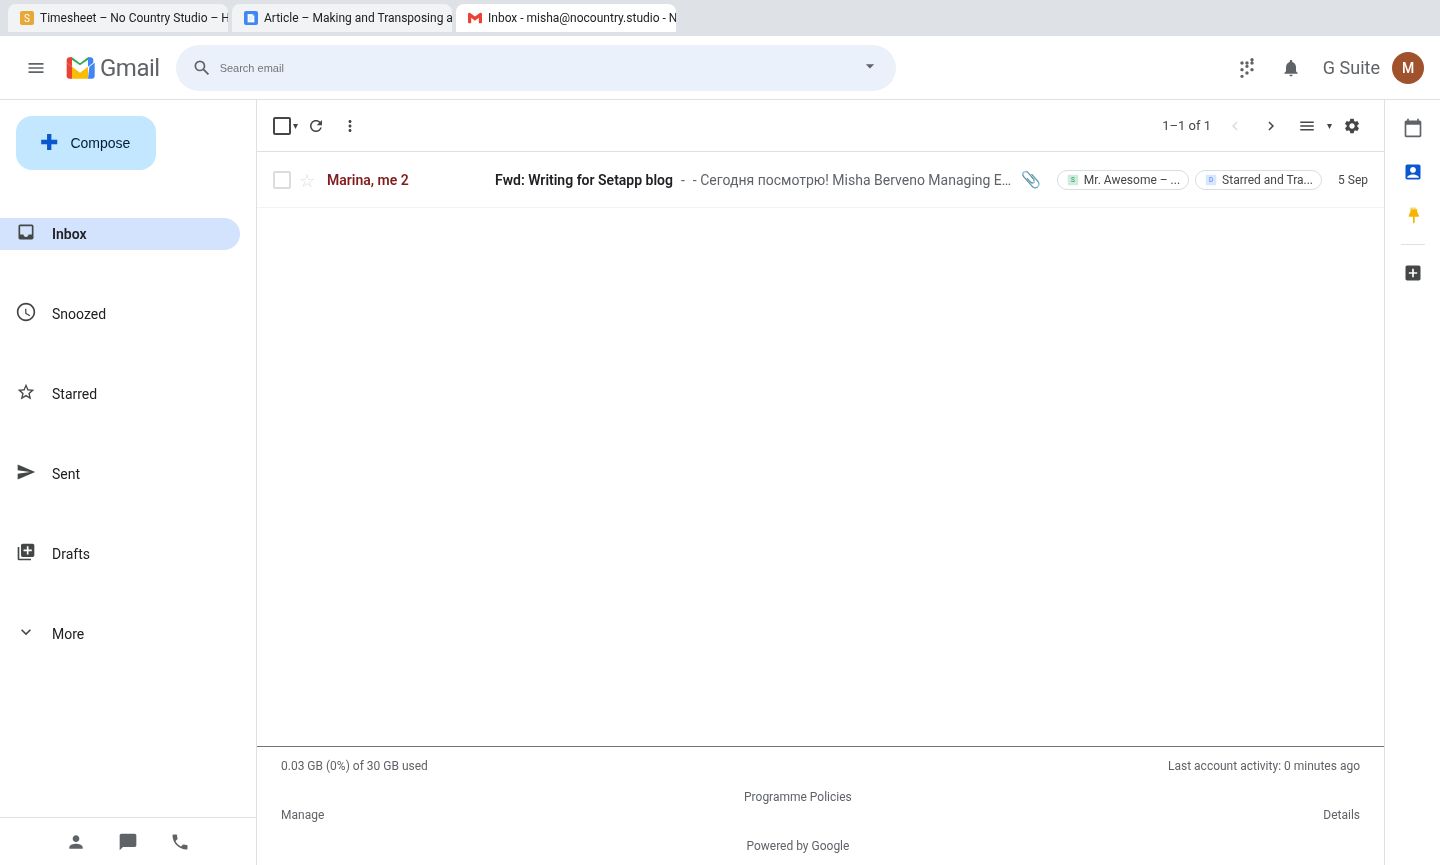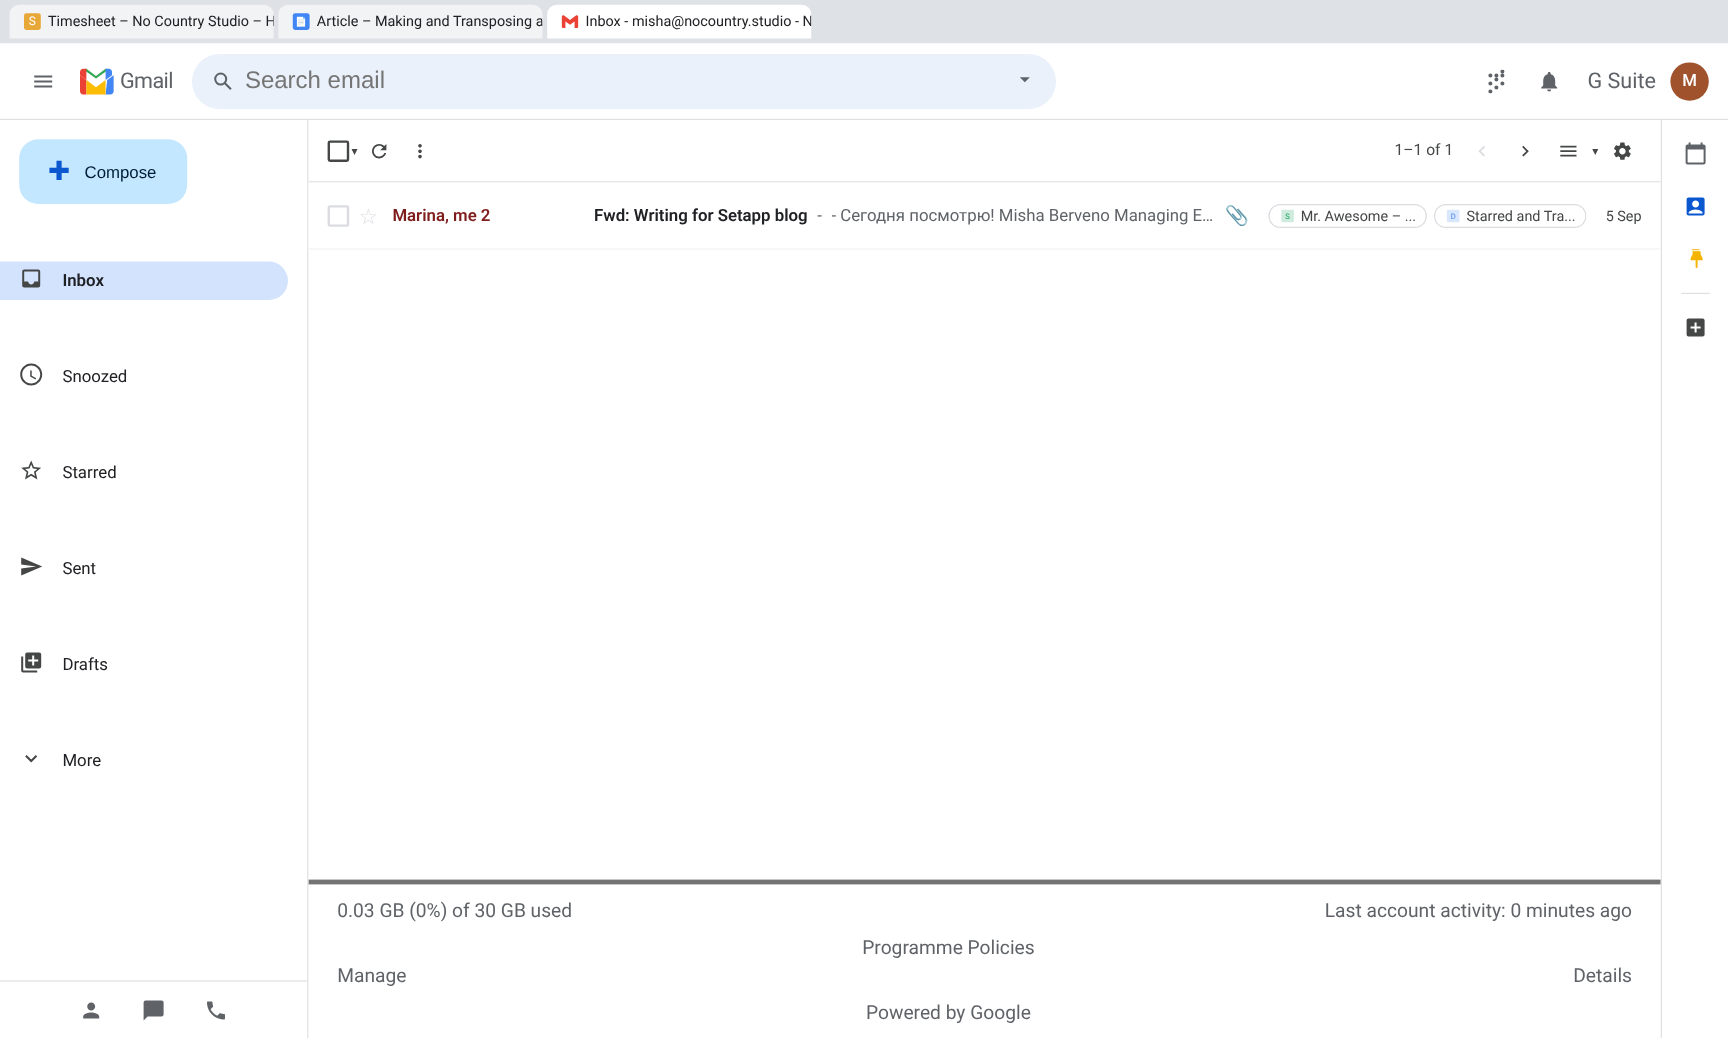"Gmail" .gmail-text { font-size: 18px -> 24px }
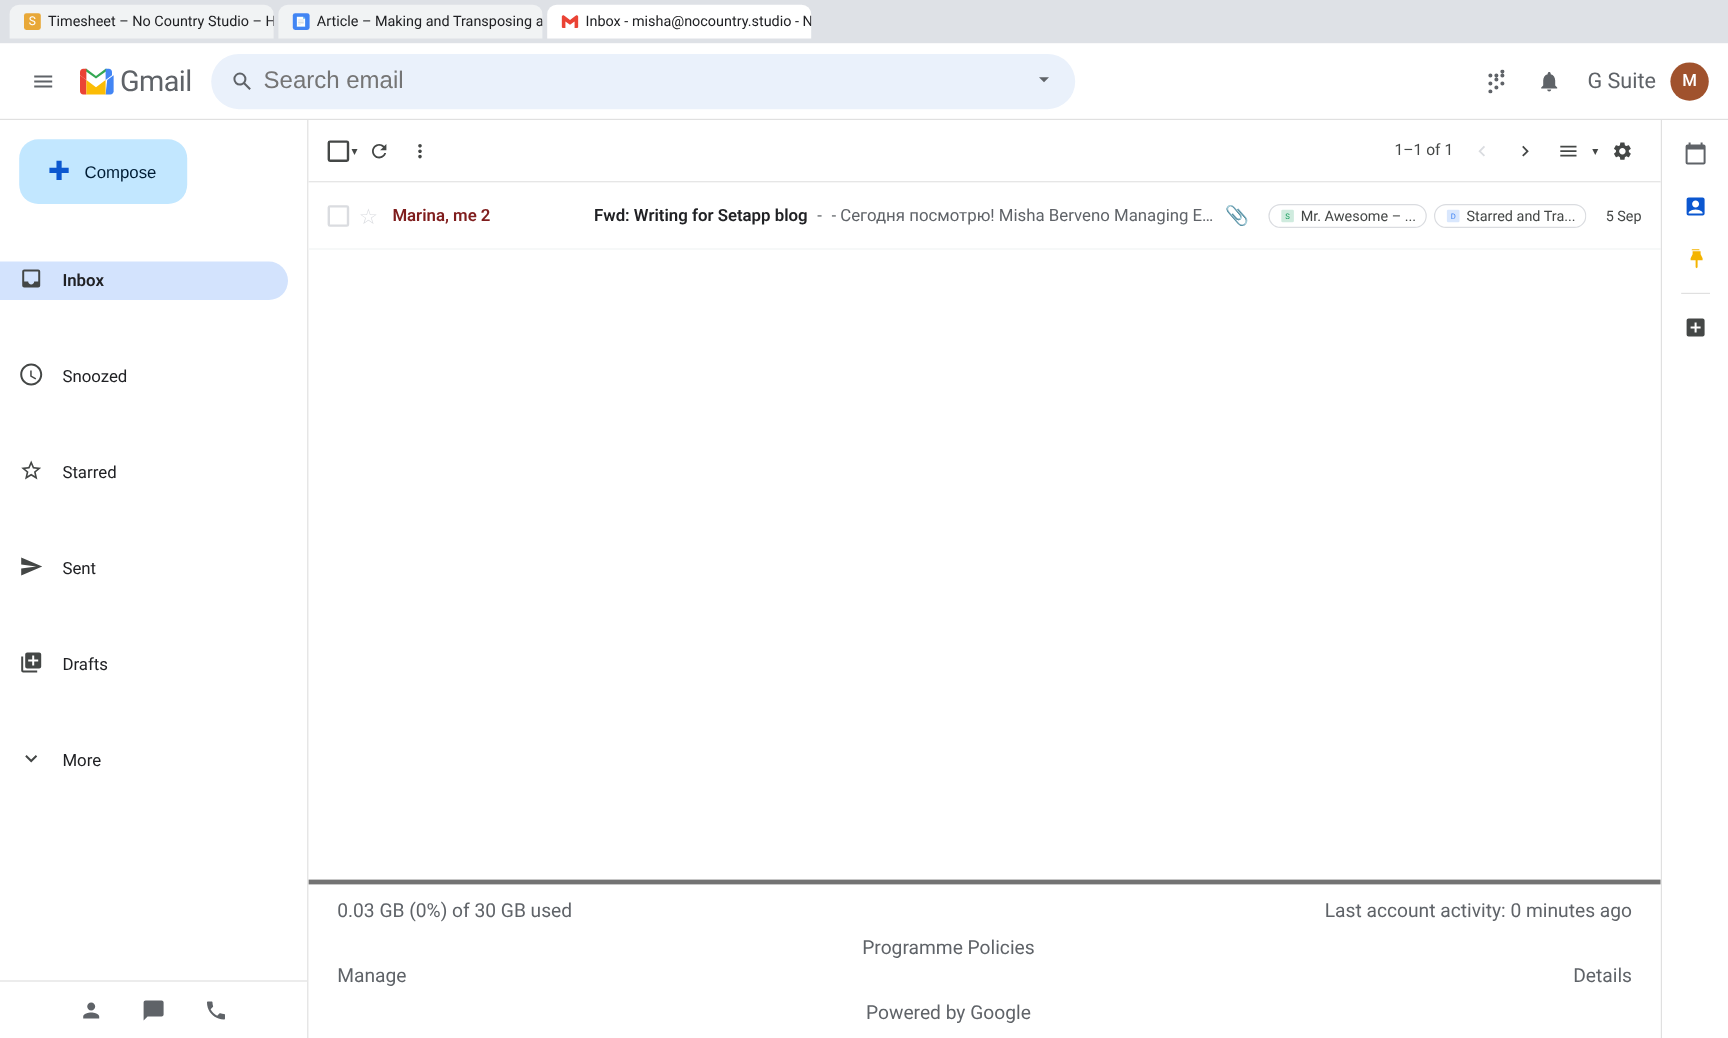"Search email" .search-input { font-size: 20px -> 11px }
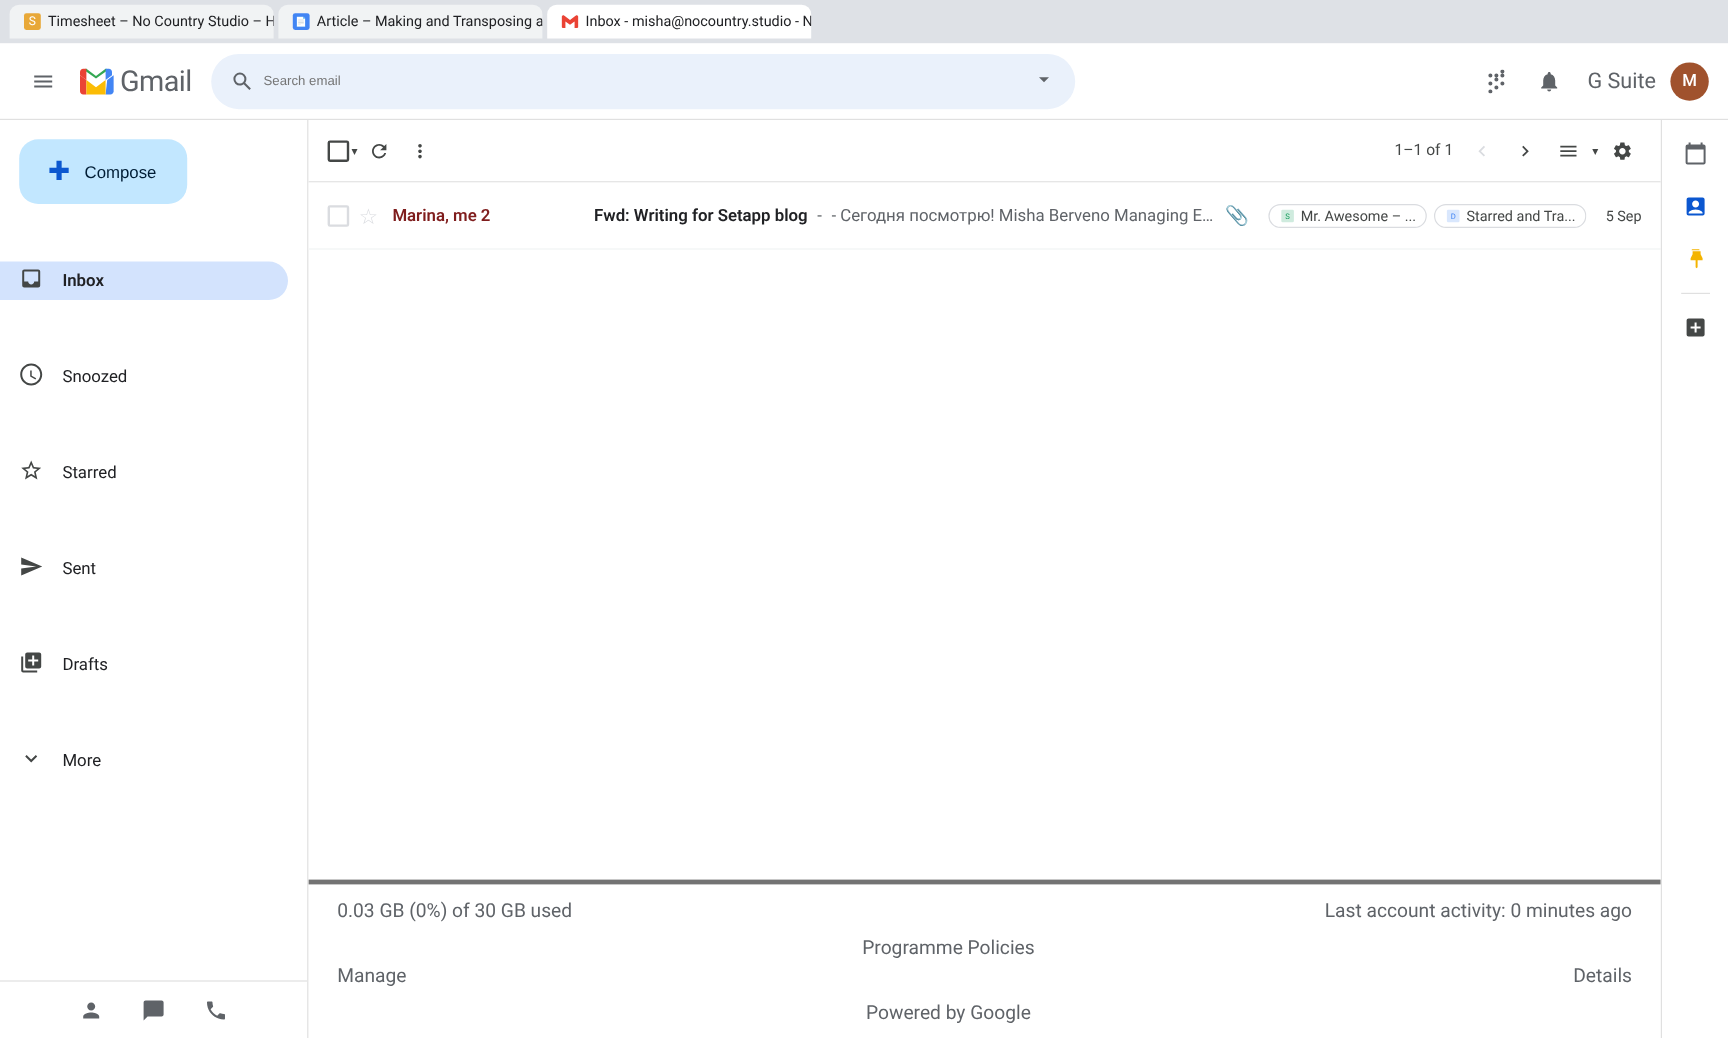"0.03 GB (0%) of 30" .footer { border-top: 4px solid #737373 -> 1px solid #737373; font-size: 16px -> 12px }
